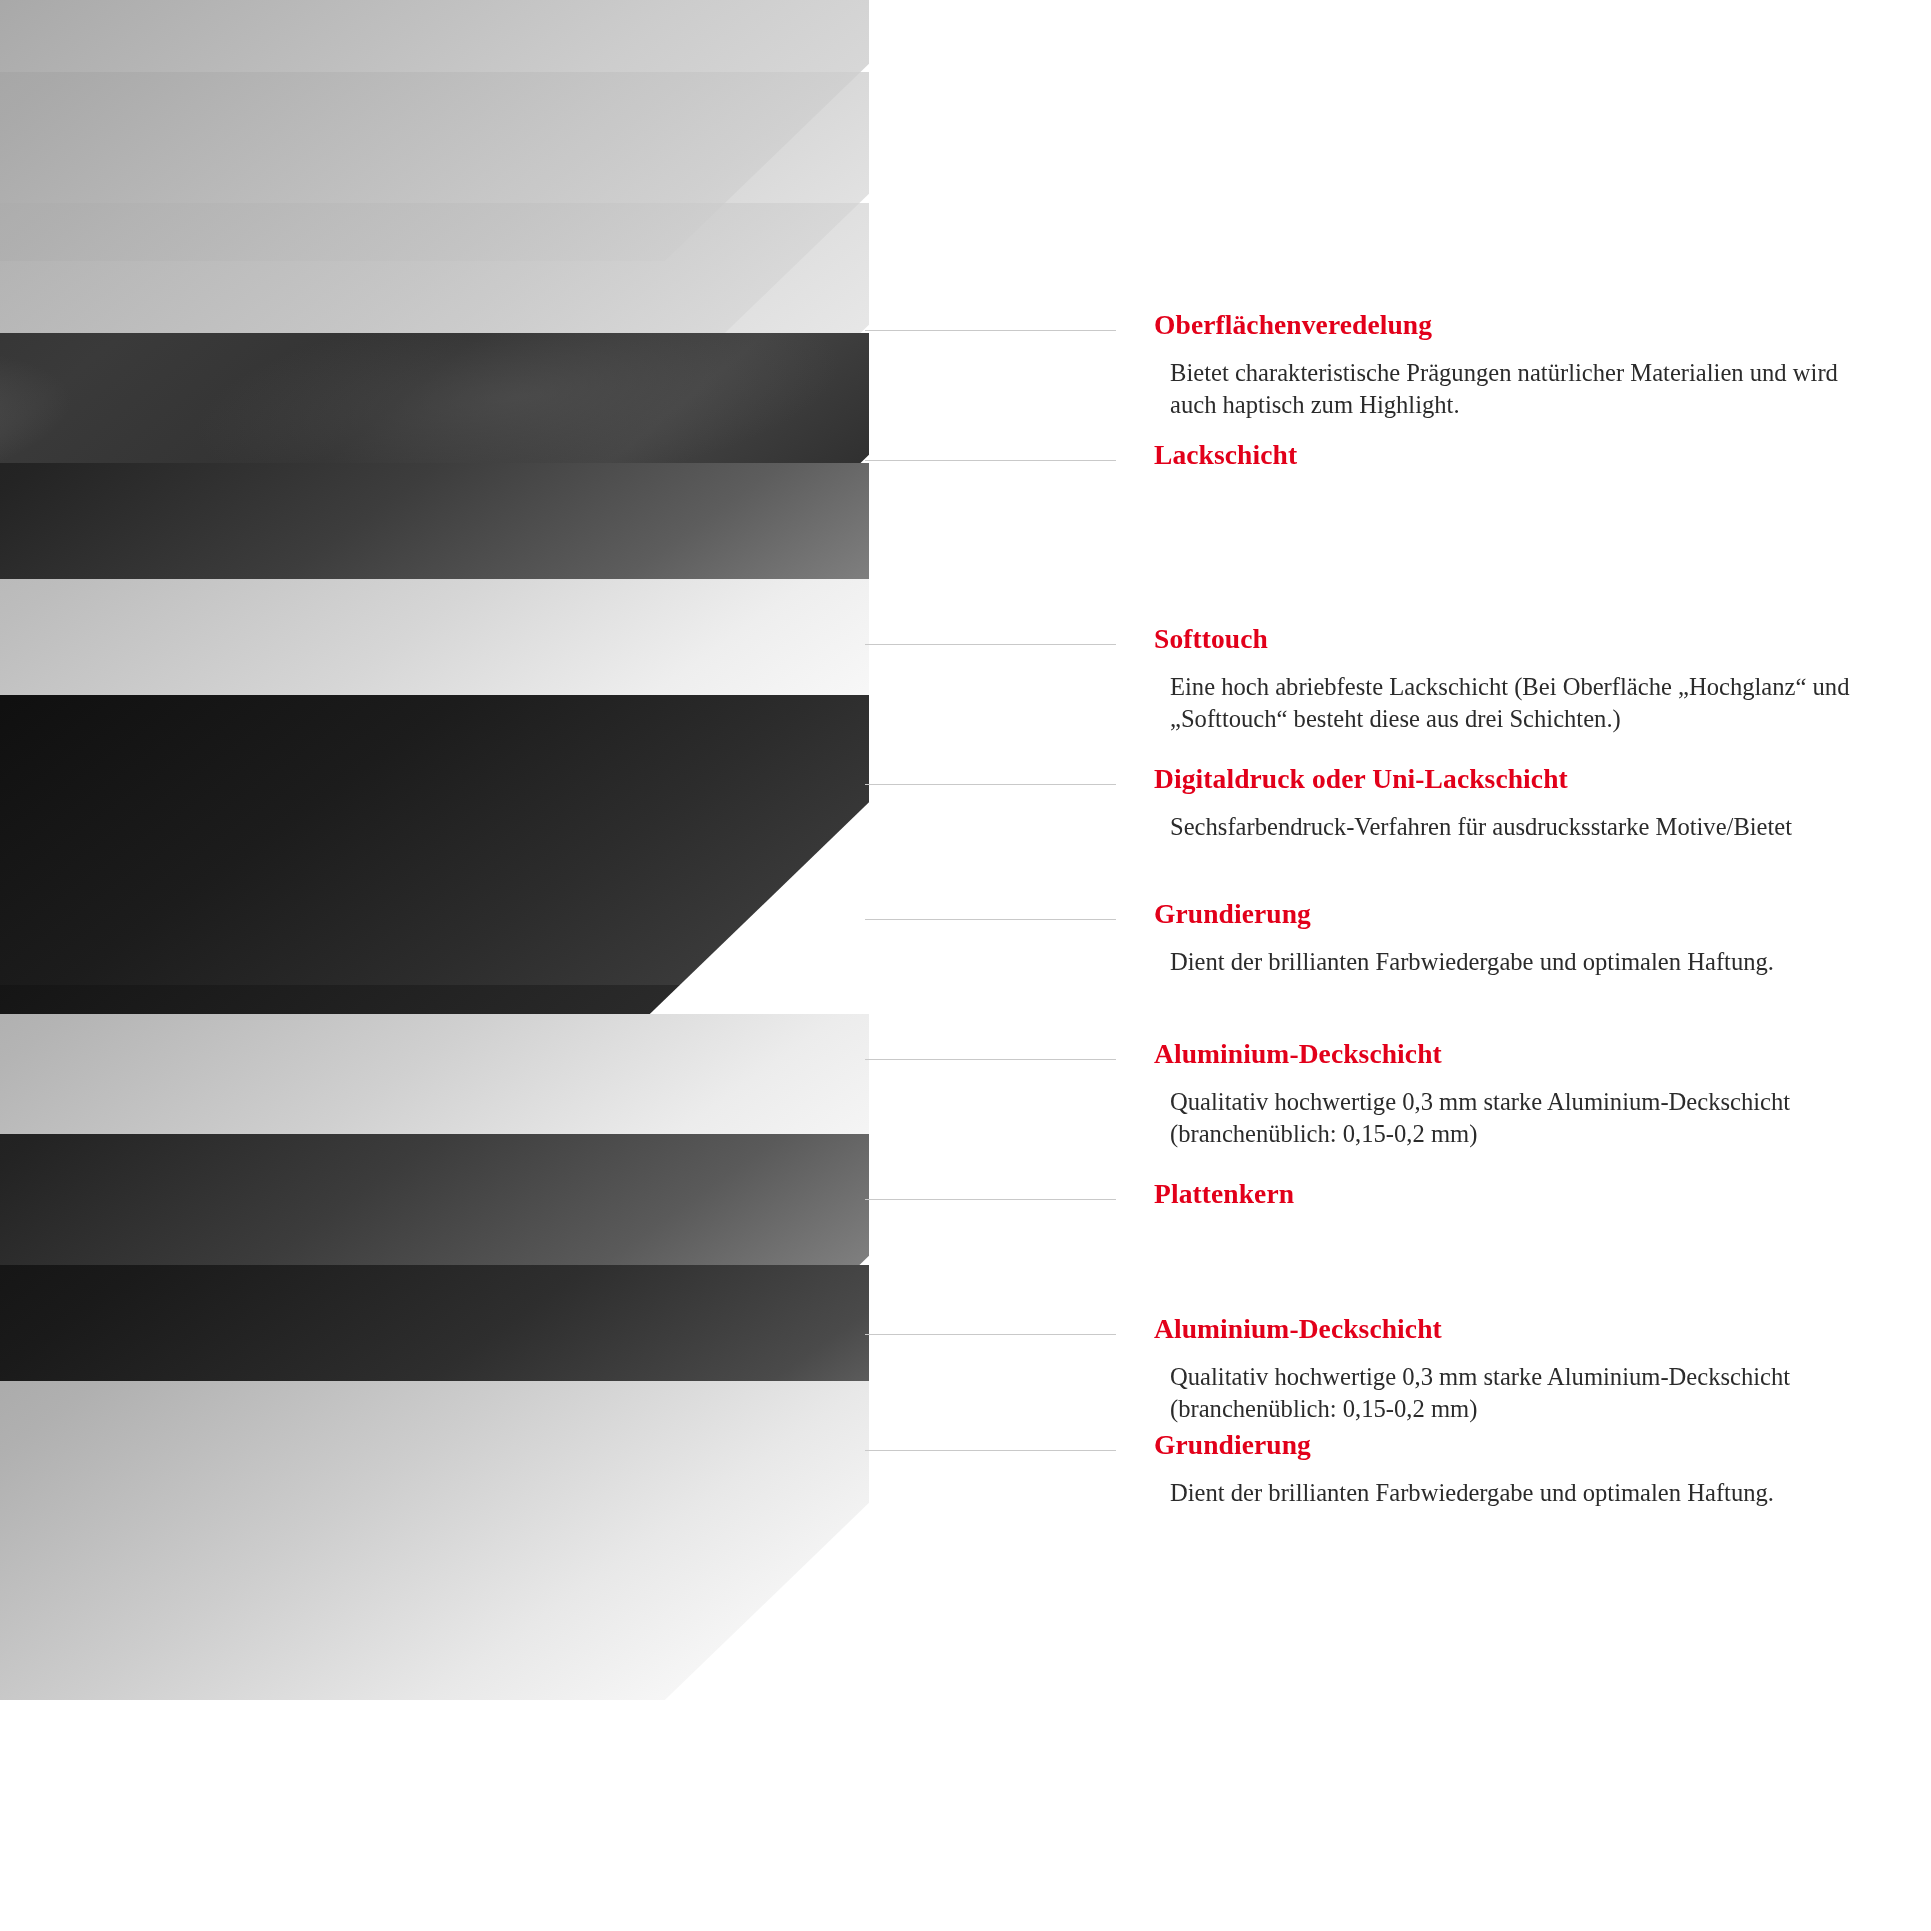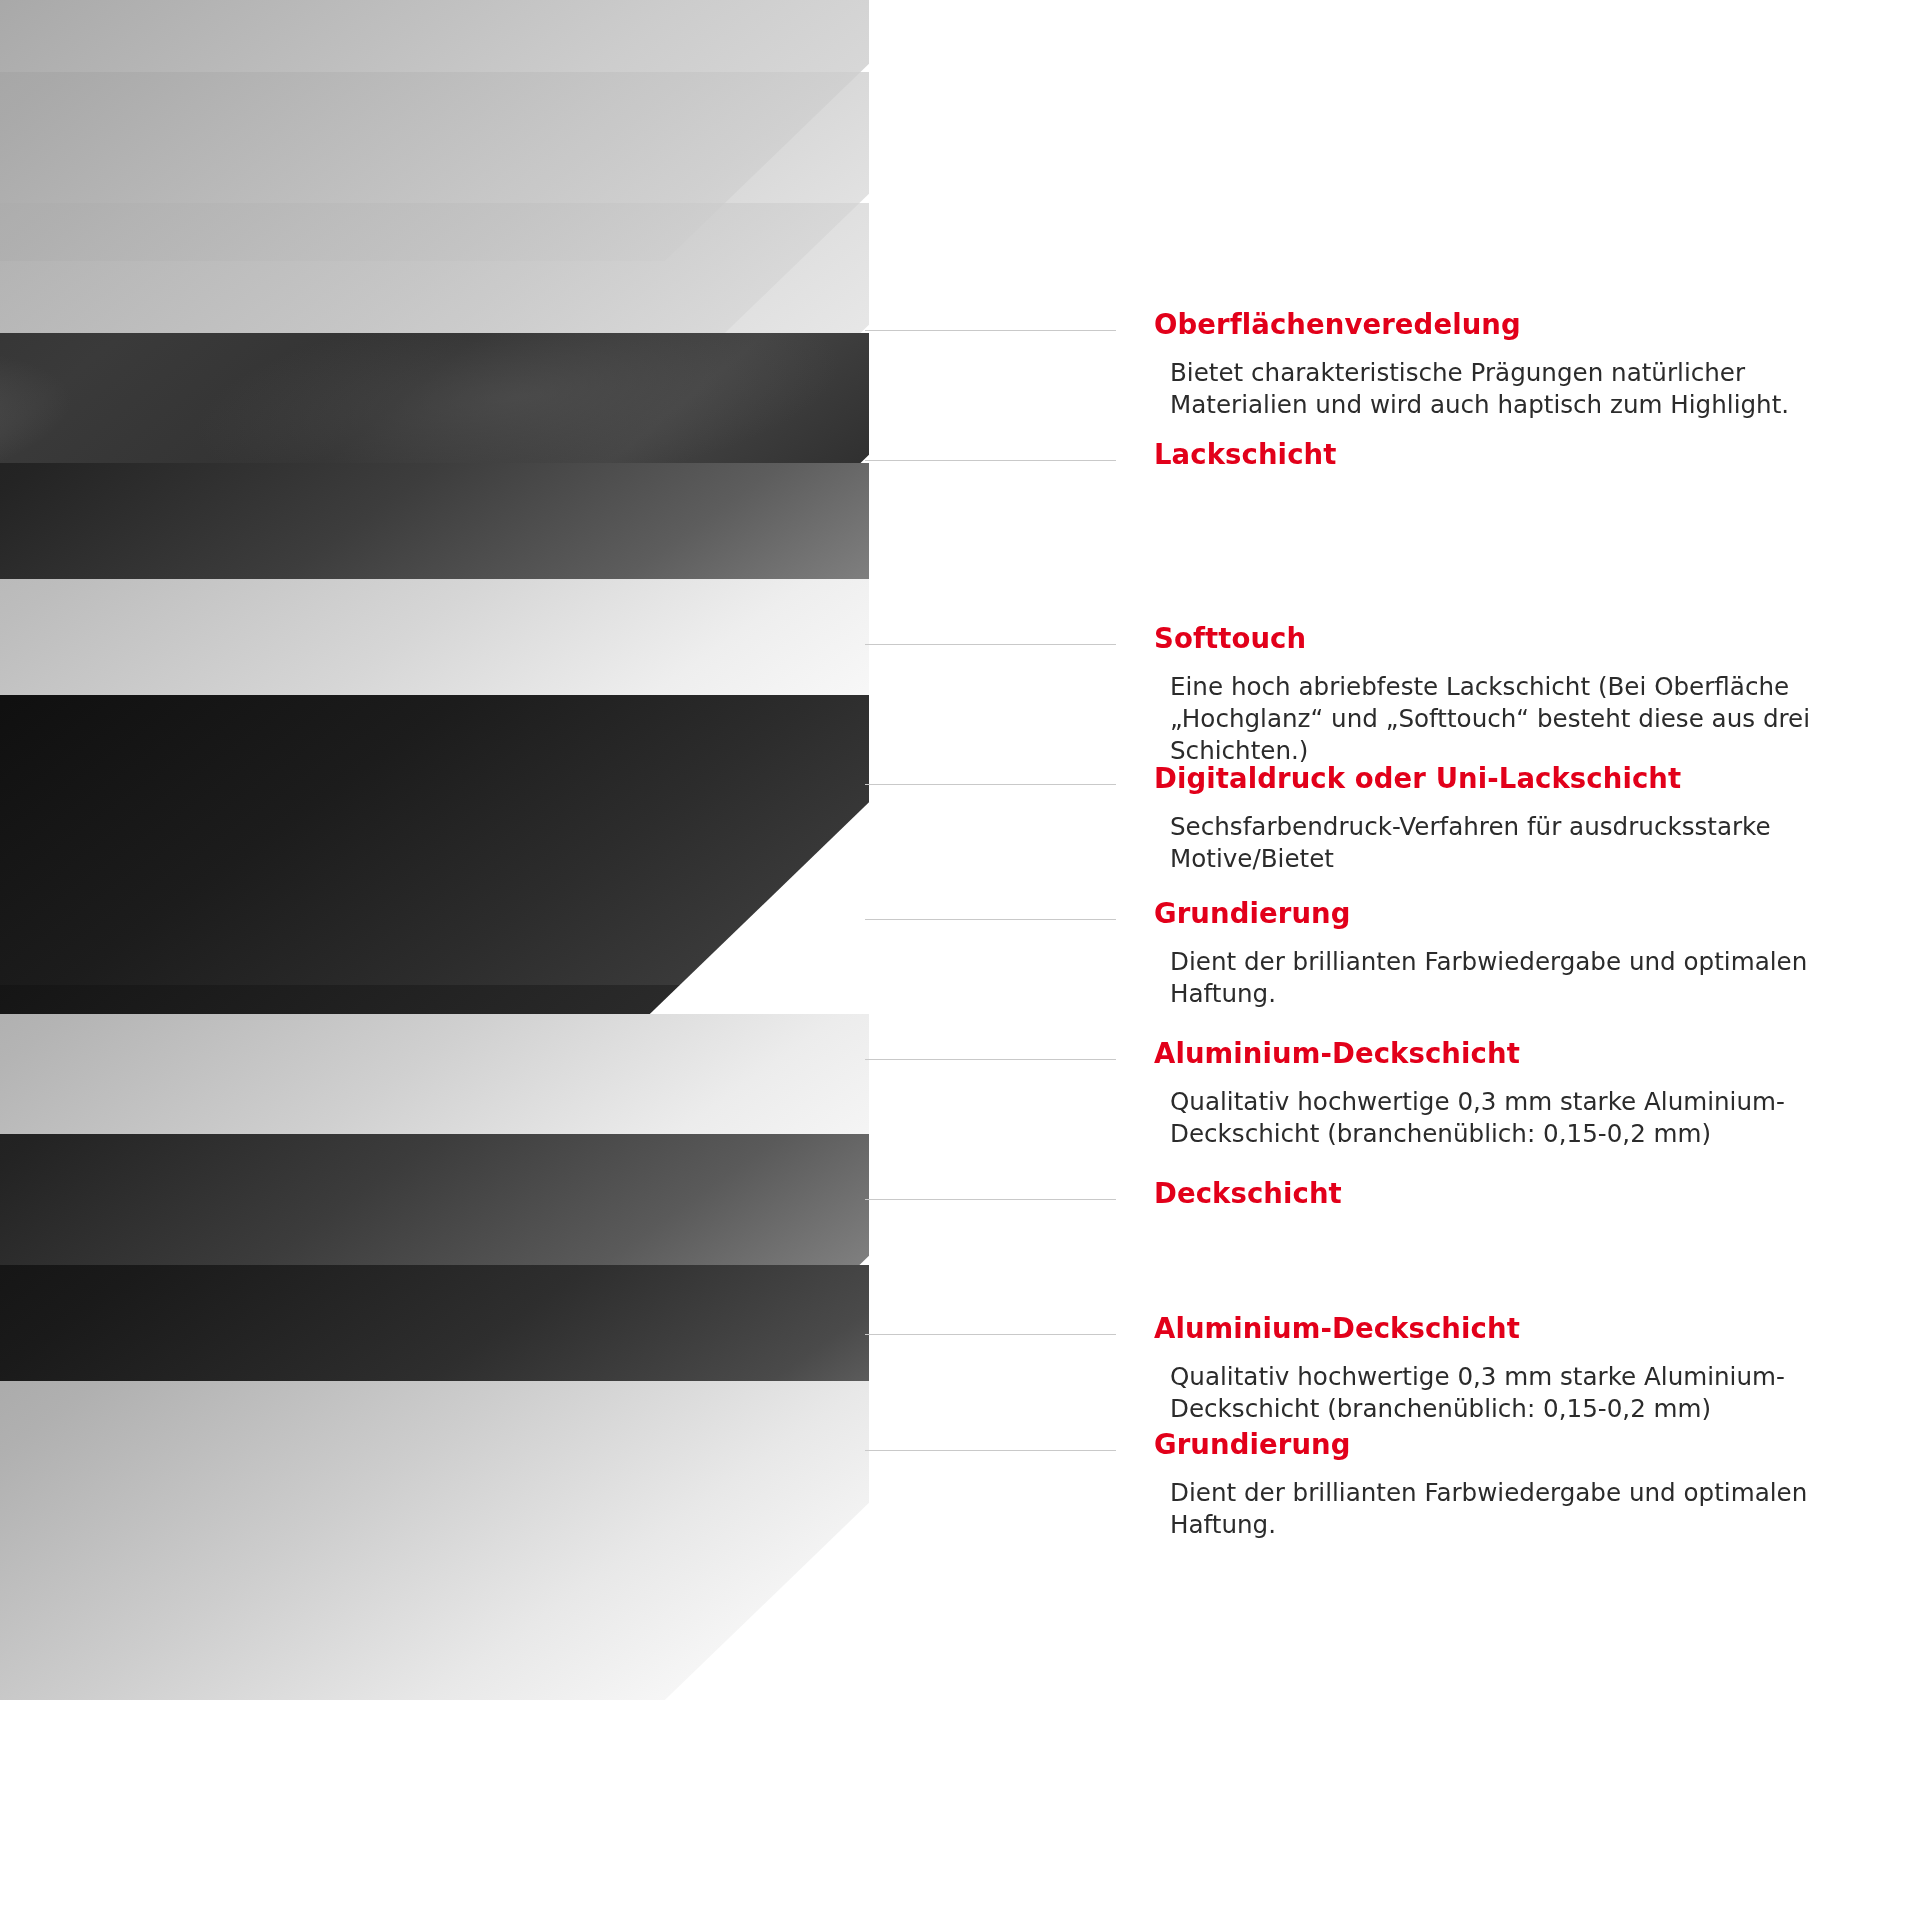"Oberflächenveredelung" #callouts { font-family: none -> Liberation Serif, serif }
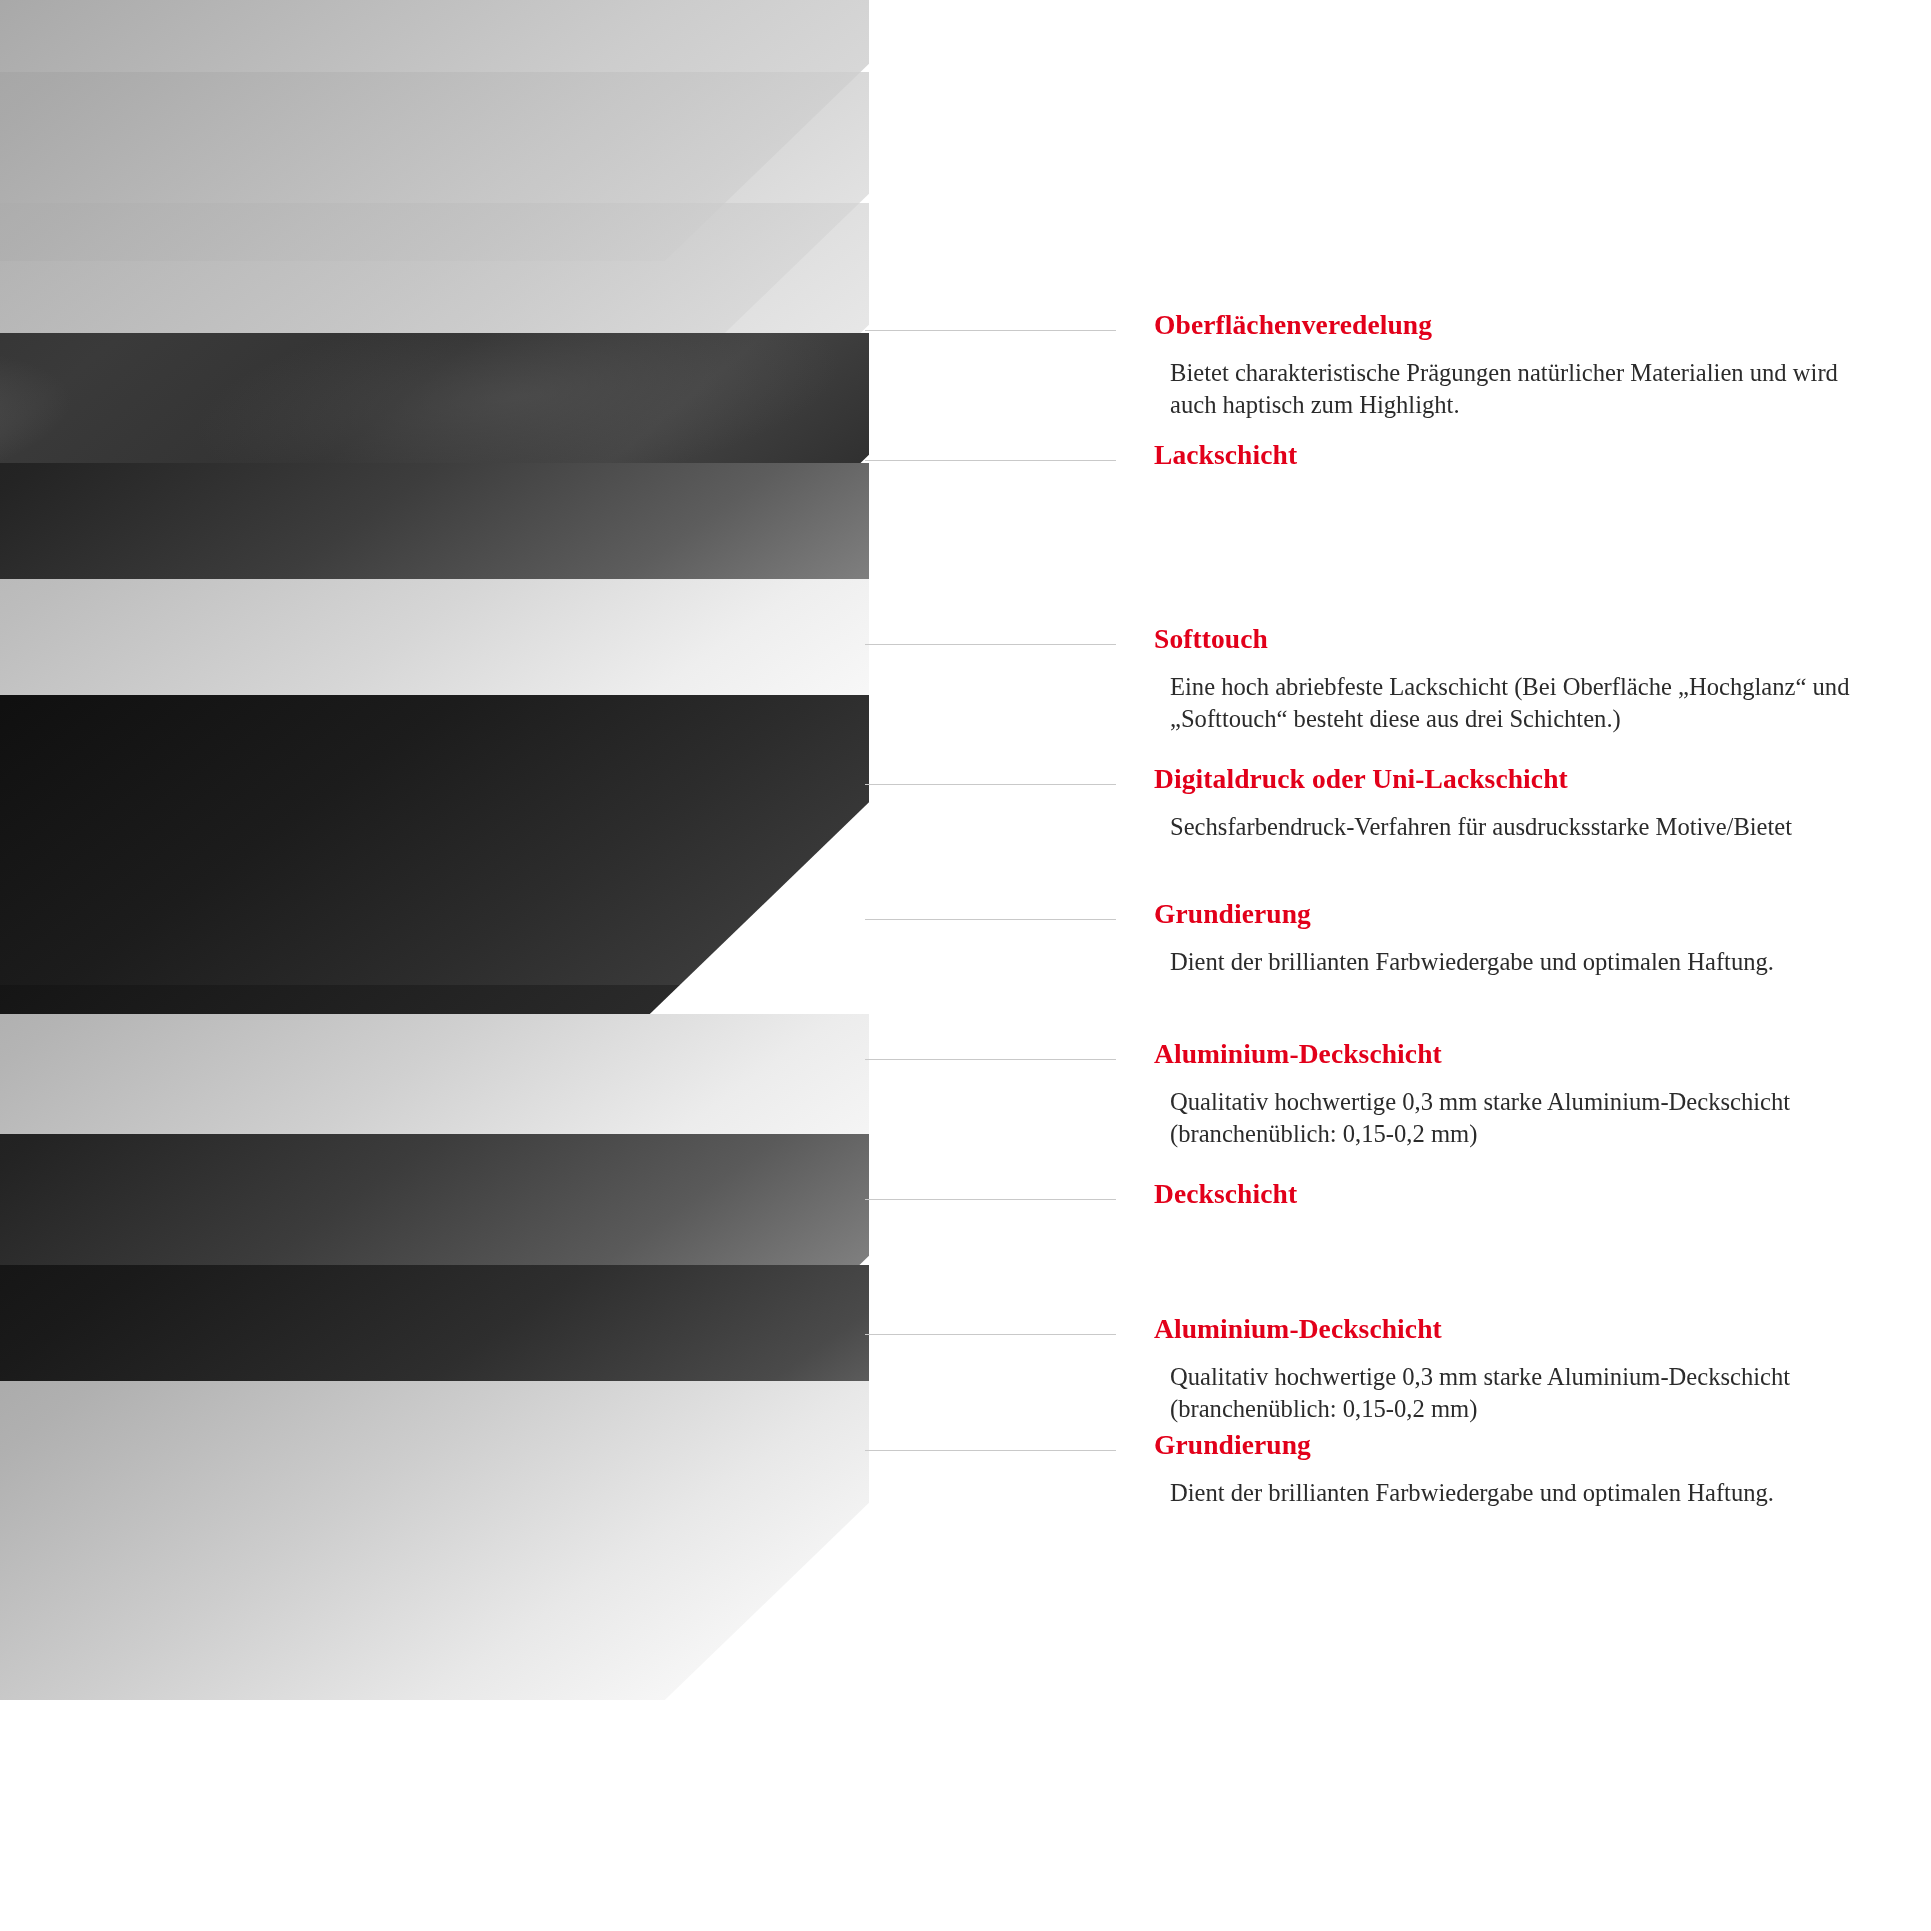"Deckschicht" div.c-title { text: Deckschicht -> Plattenkern }
